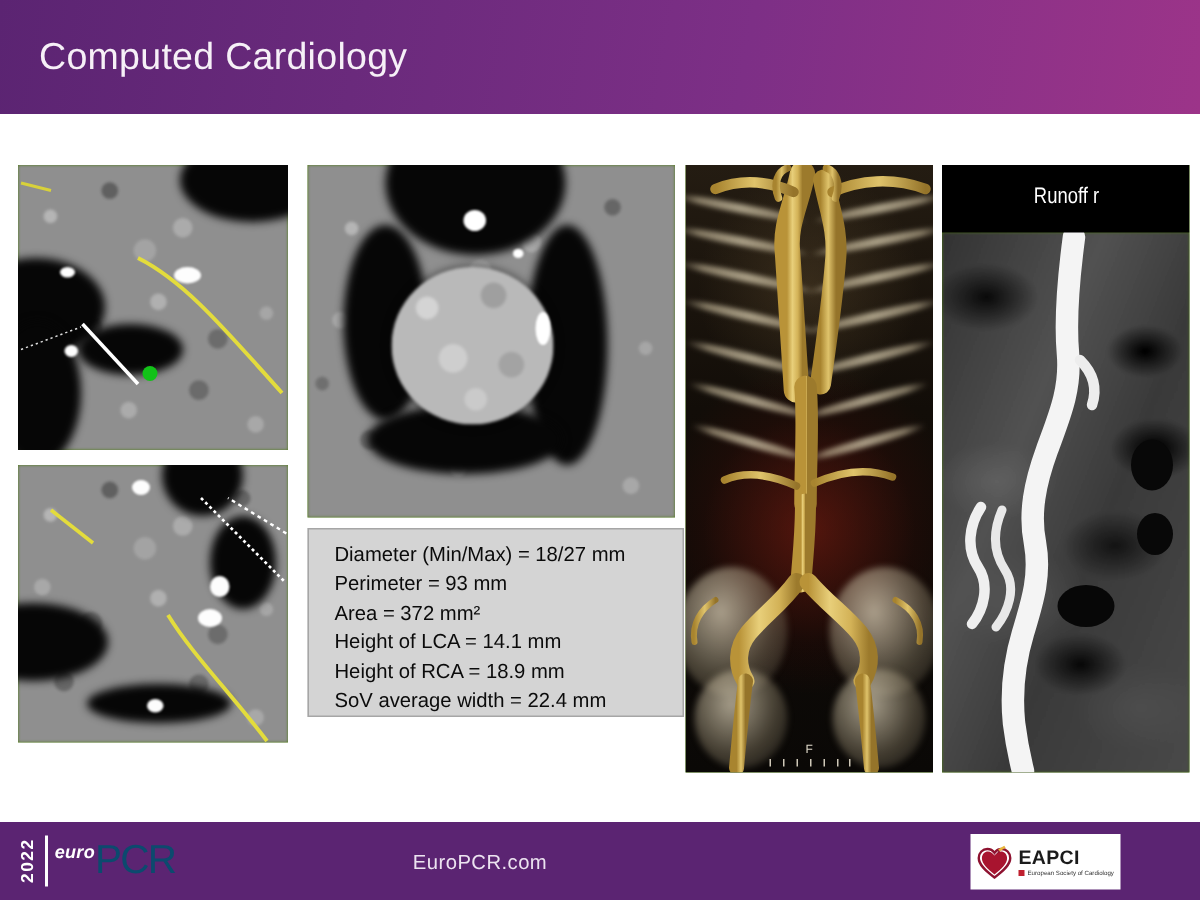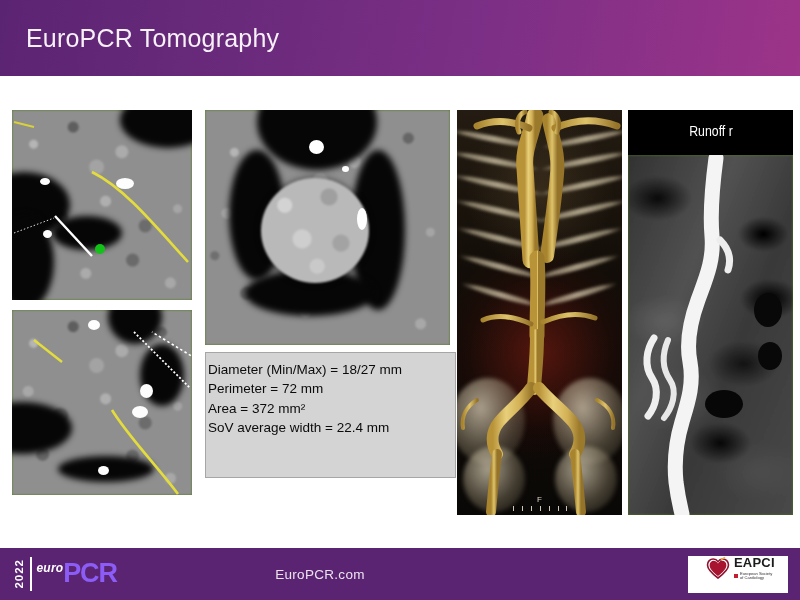"EuroPCR Tomography" div.header-title { text: EuroPCR Tomography -> Computed Cardiology }
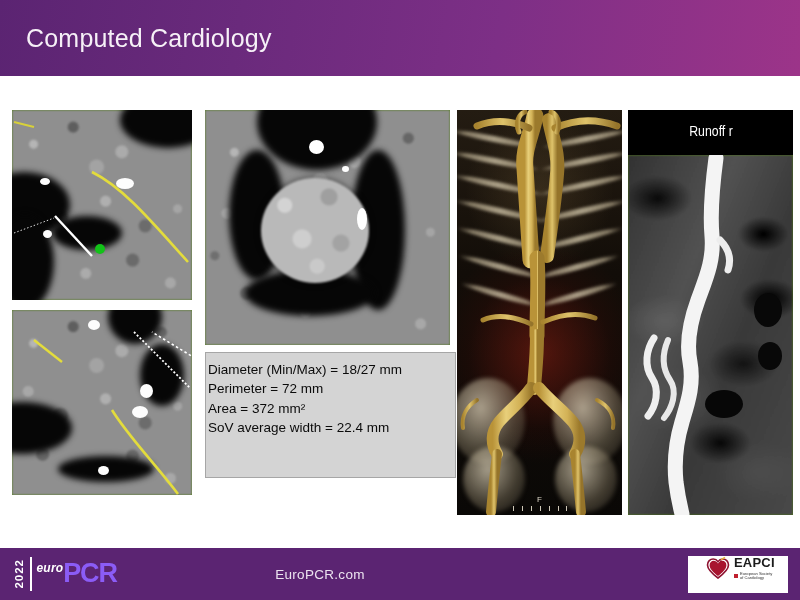"Diameter (Min/Max) = 18/27 mm" .measure-box { padding: 7px 0 0 2px -> 7px 0 0 17px }
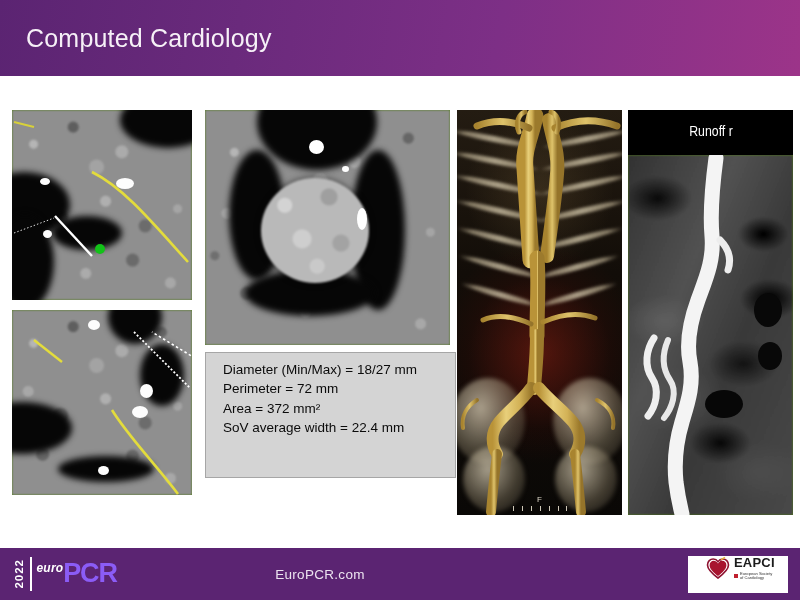"Perimeter = 72 mm" div.measure-line { text: 72 -> 93 }
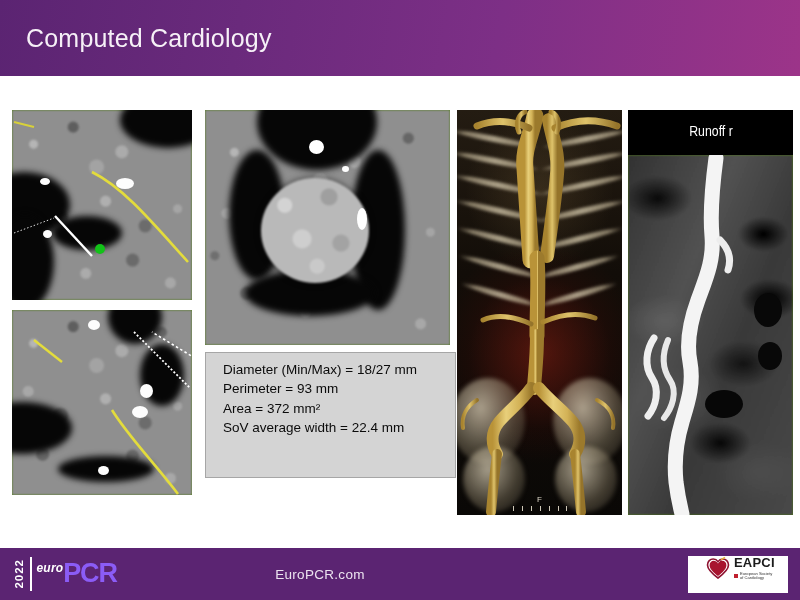"Height of LCA = 14.1" div.measure-line { html: none -> <div>Height of LCA = 14.1 mm</div> }
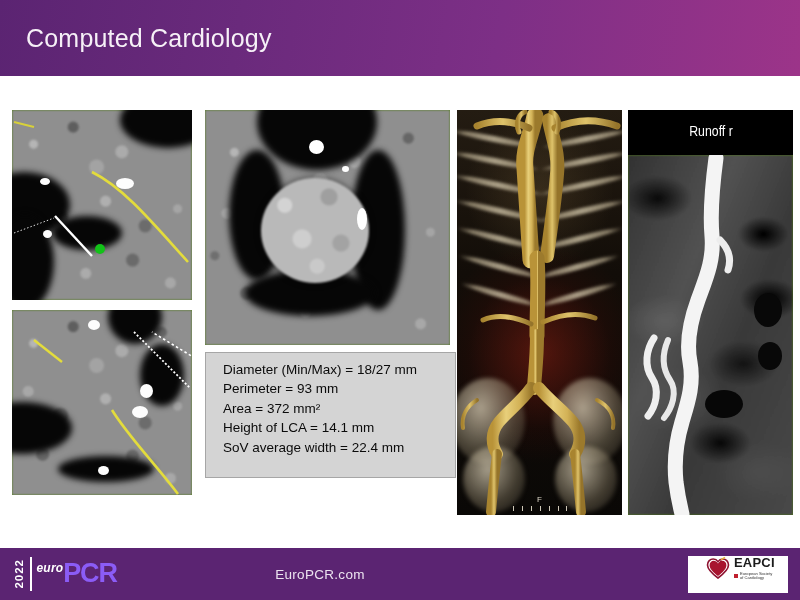"Height of RCA = 18.9" div.measure-line { html: none -> <div>Height of RCA = 18.9 mm</div> }
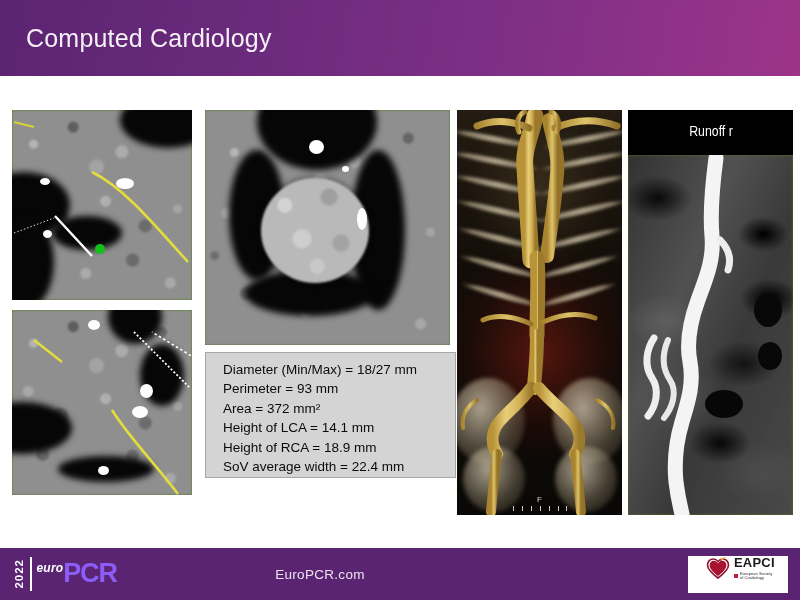"PCR" .logo-pcr { color: #8b5cf6 -> #0c4a6e; font-weight: bold -> normal }
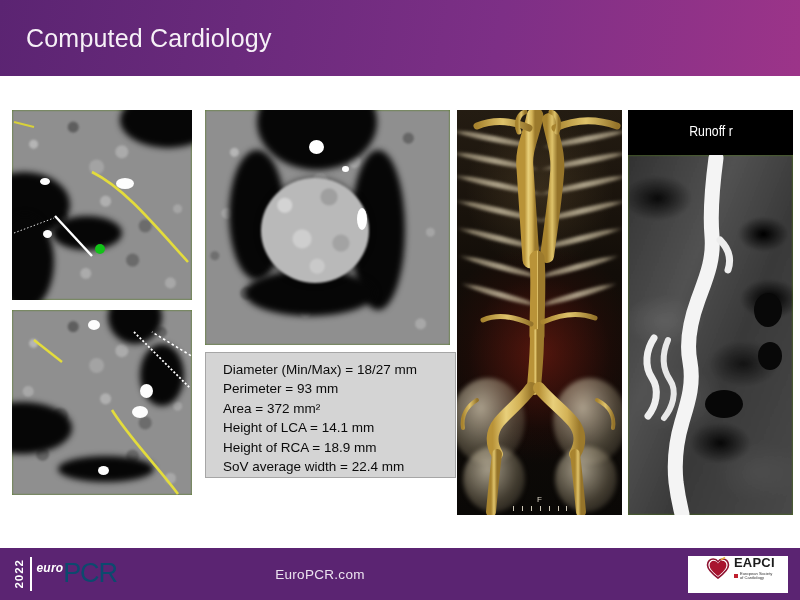"EAPCI" .logo-eapci { align-items: none -> center; left: 688px -> 647px; padding: 0 18px -> 0 4px }
